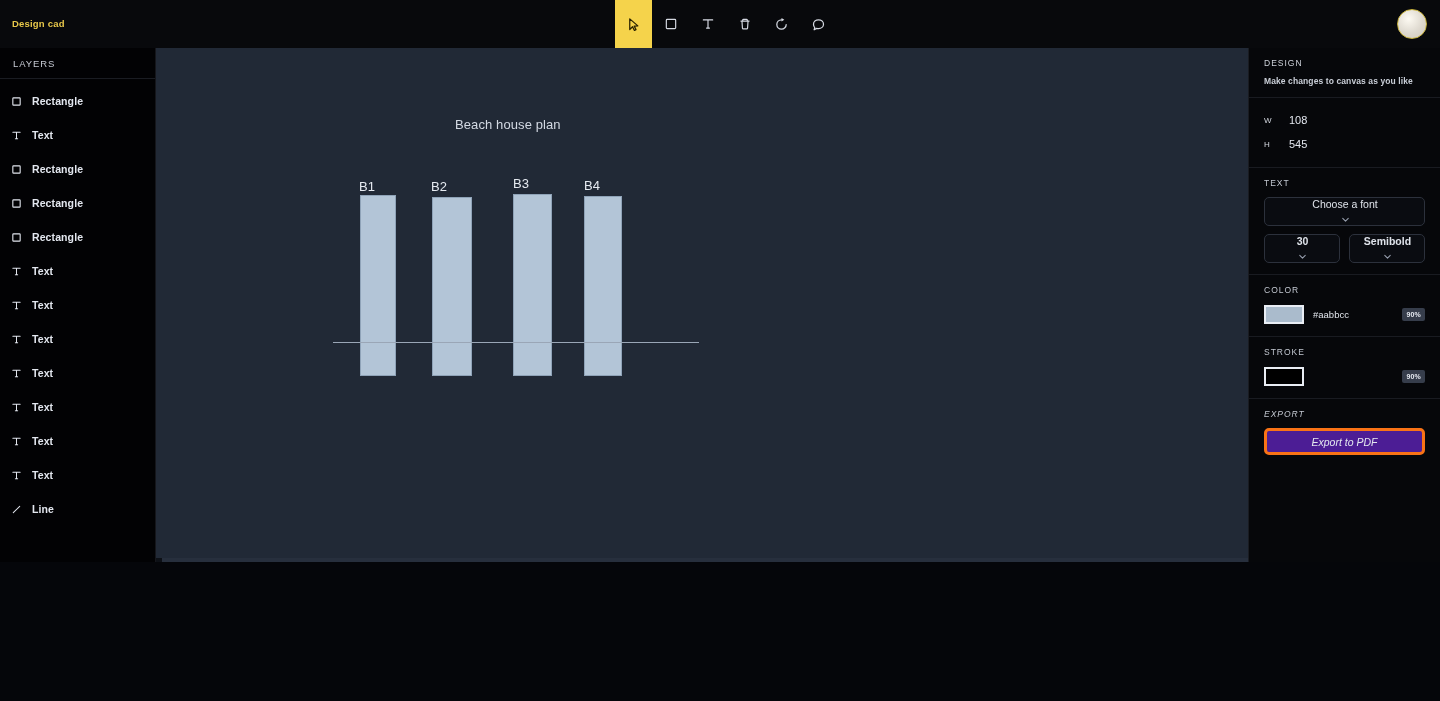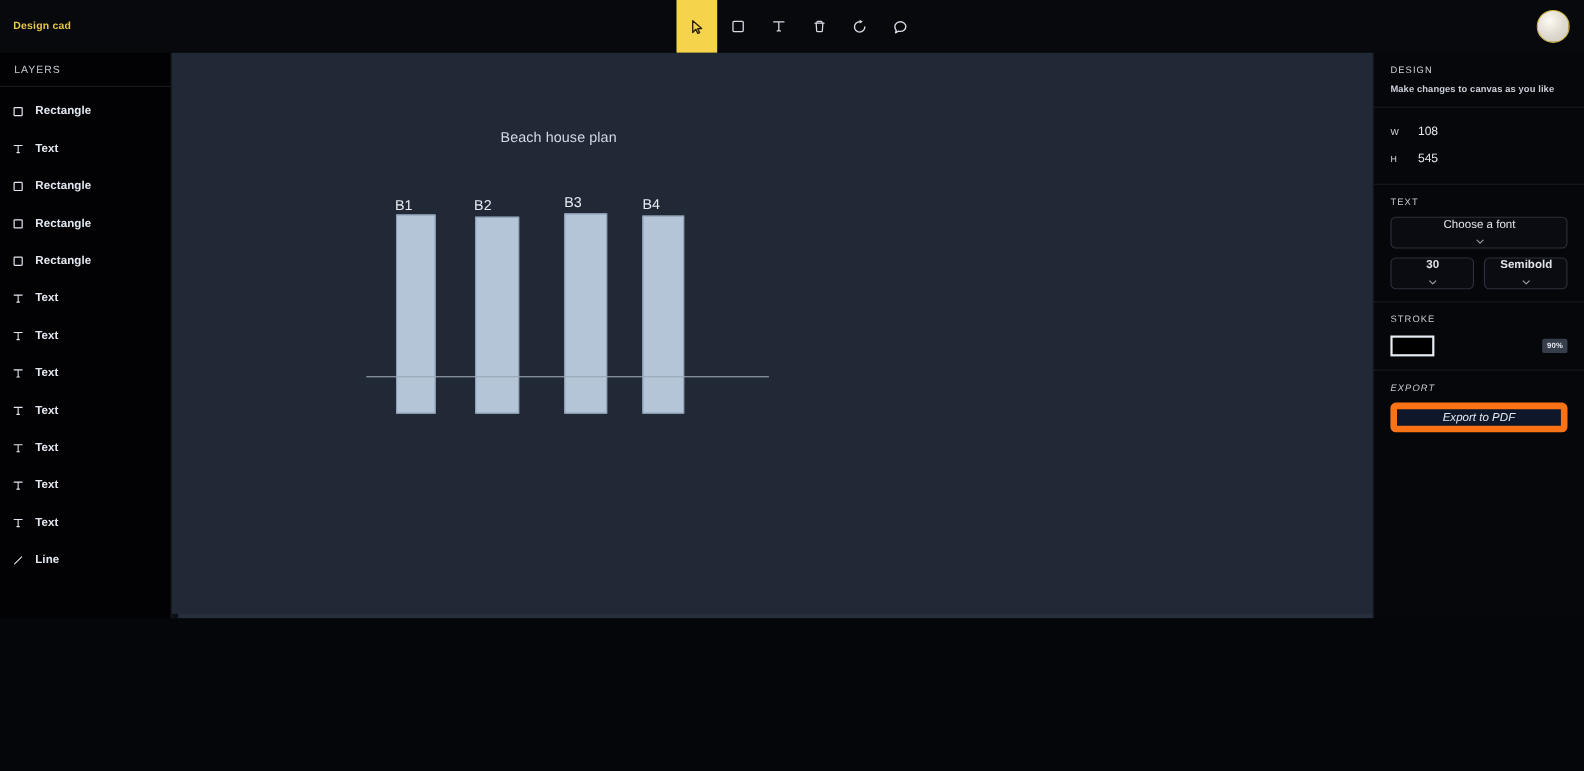"COLOR" div.sect { html: none -> <div> <div>COLOR</div> <div> <div></div> <div>#aabbcc</div> <div>90%</div> </div> </div> }
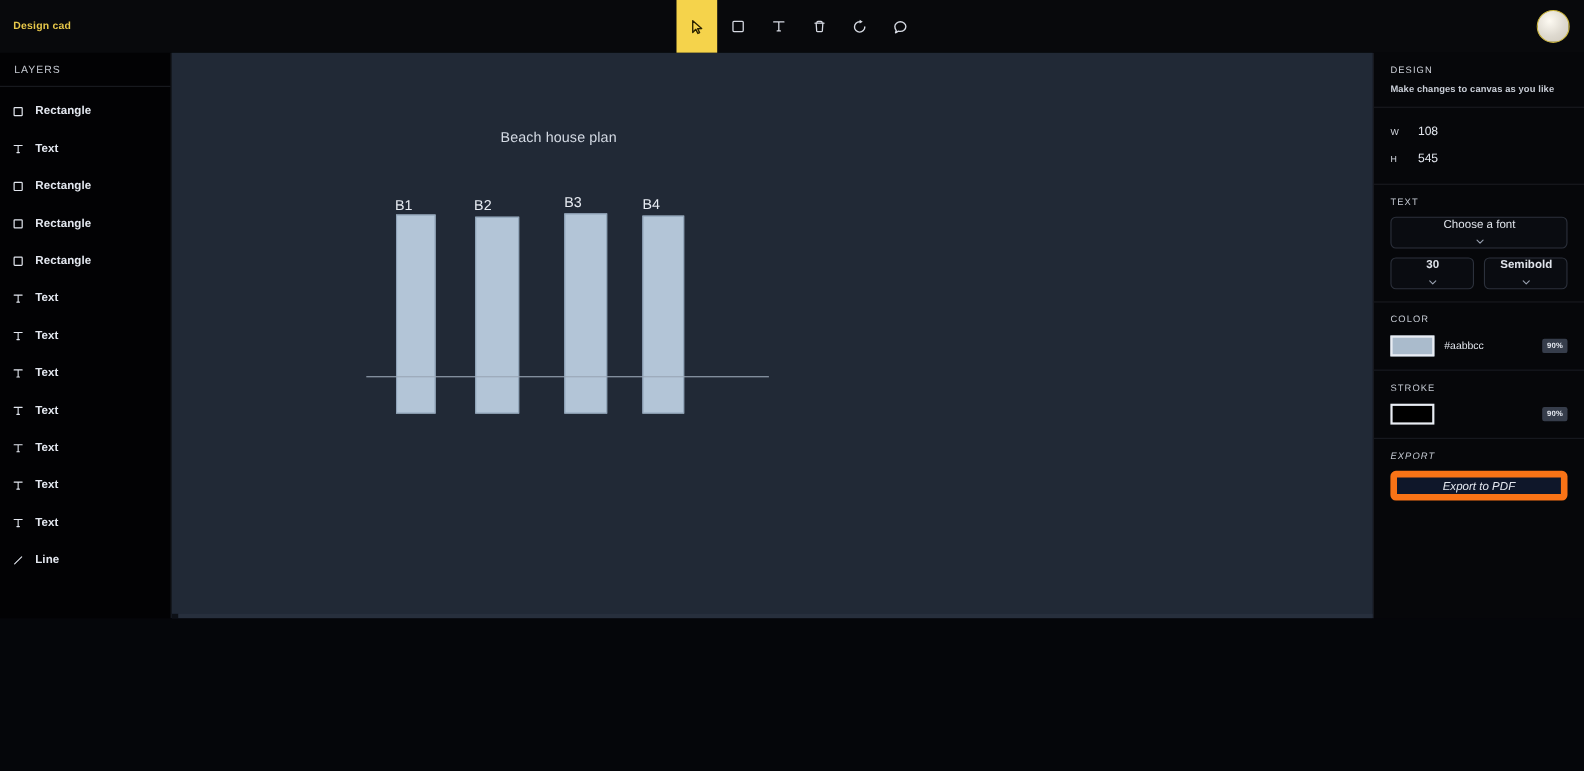"Export to PDF" .export-btn { background: #0f172a -> #4c1d95; border: 6px solid #f97316 -> 3px solid #f97316 }
